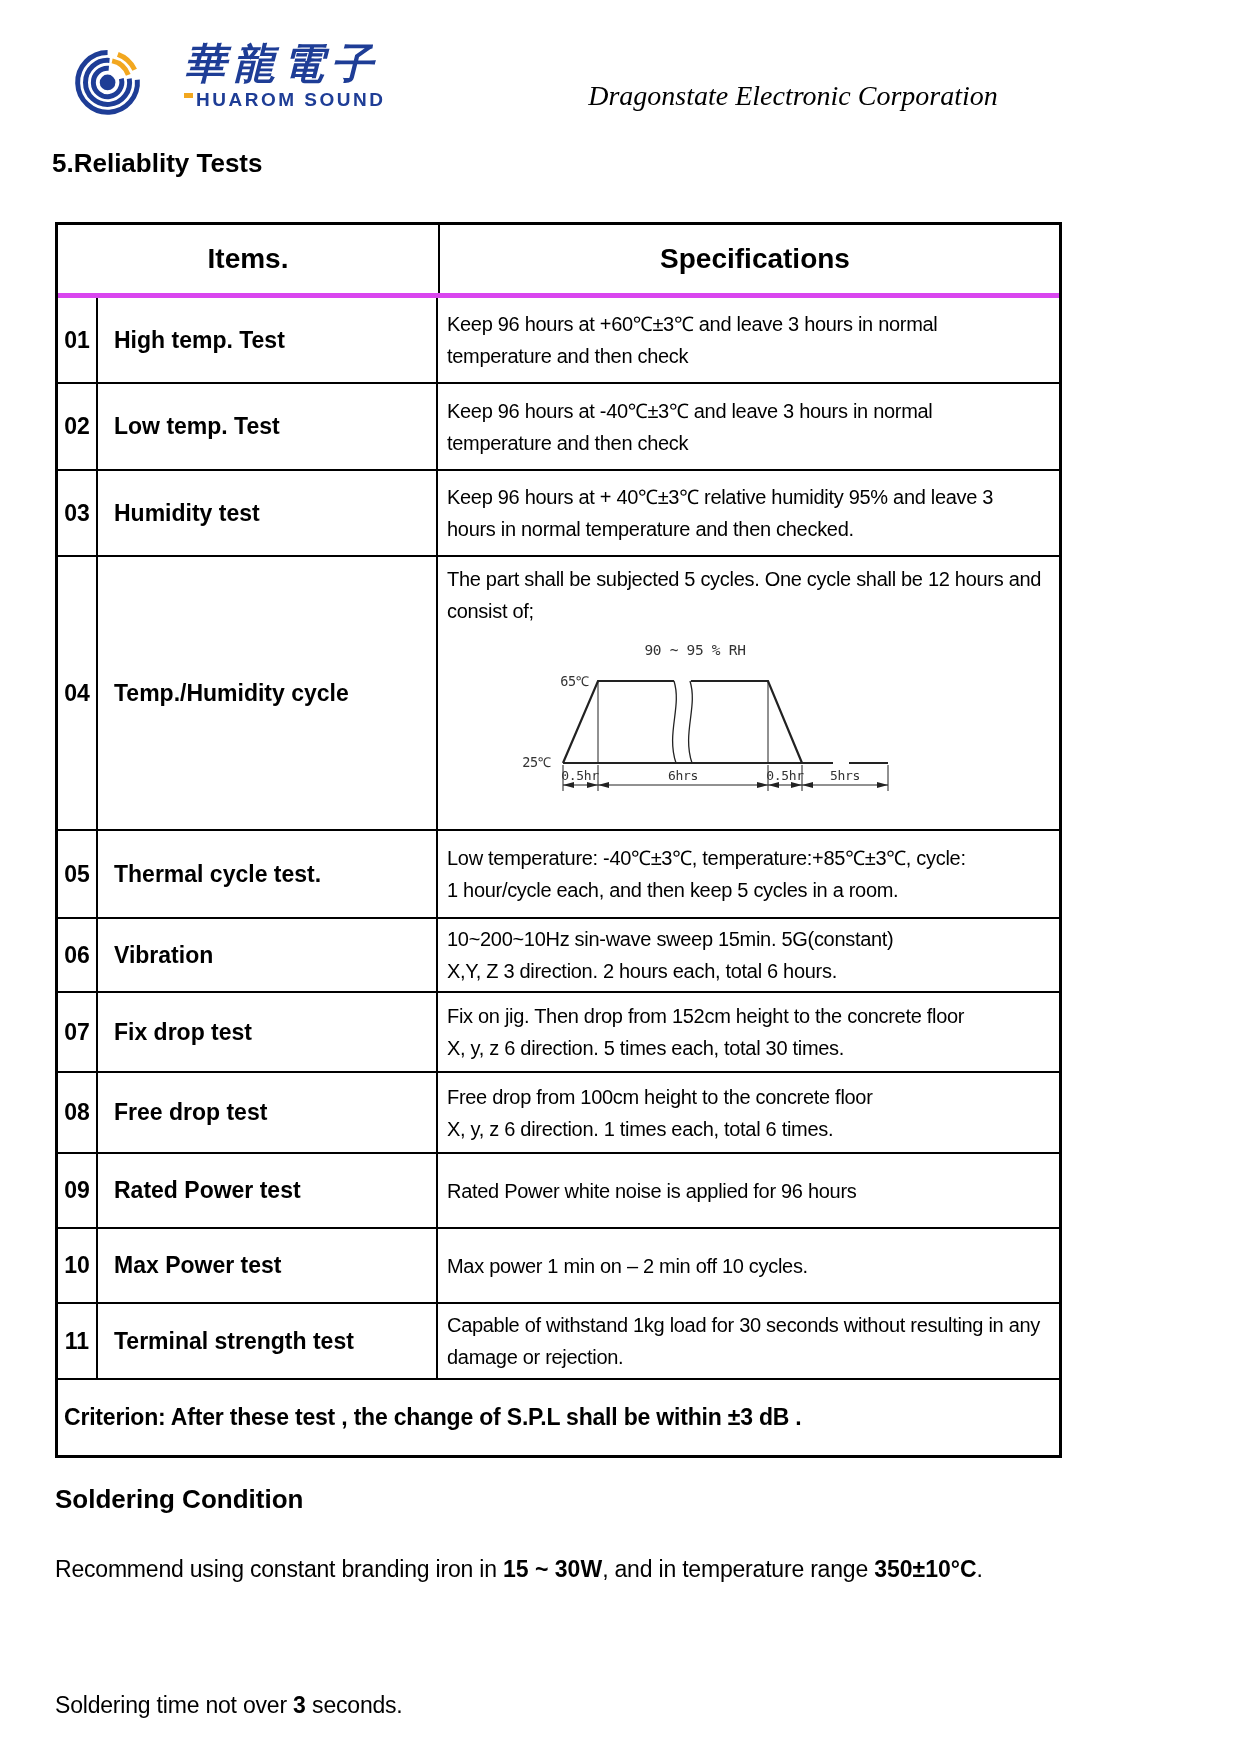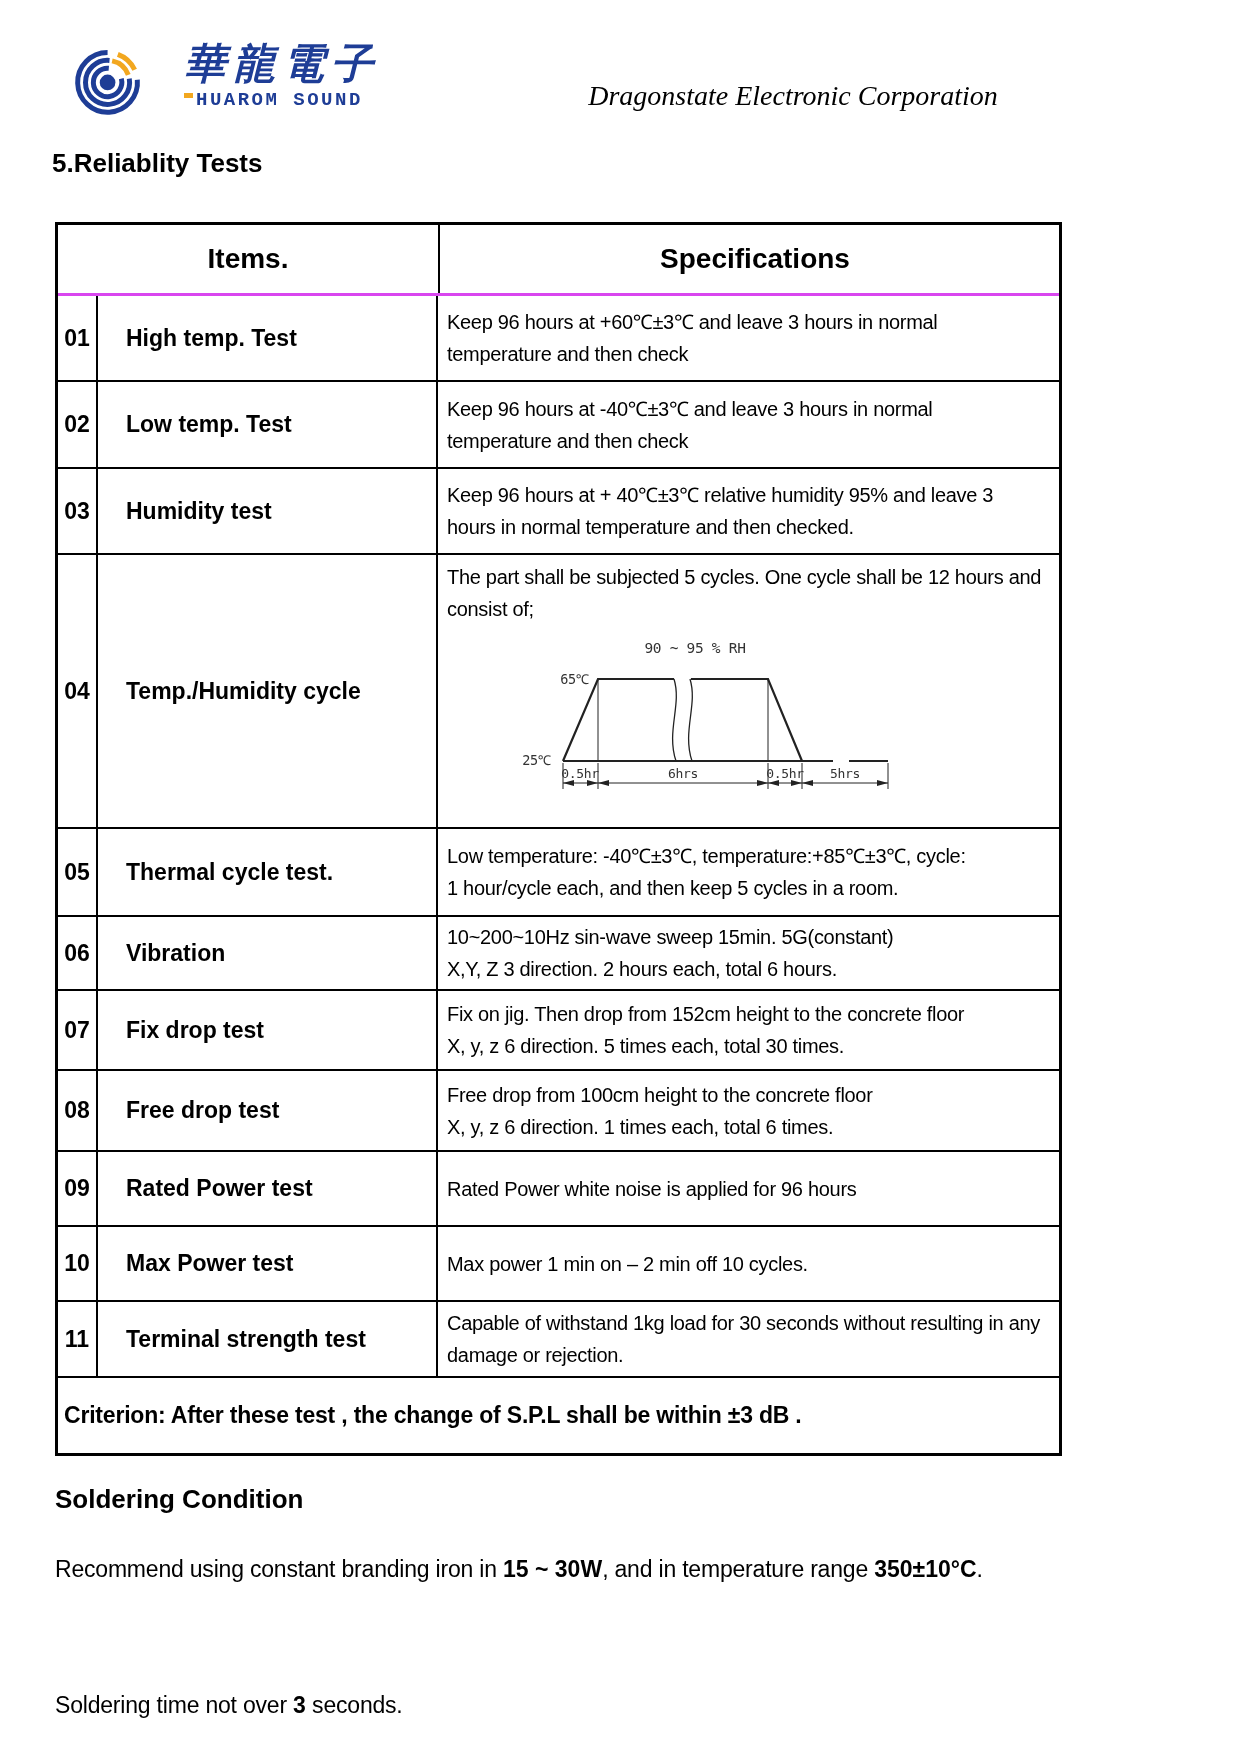"HUAROM SOUND" .logo-en { font-family: Liberation Mono, monospace -> none }
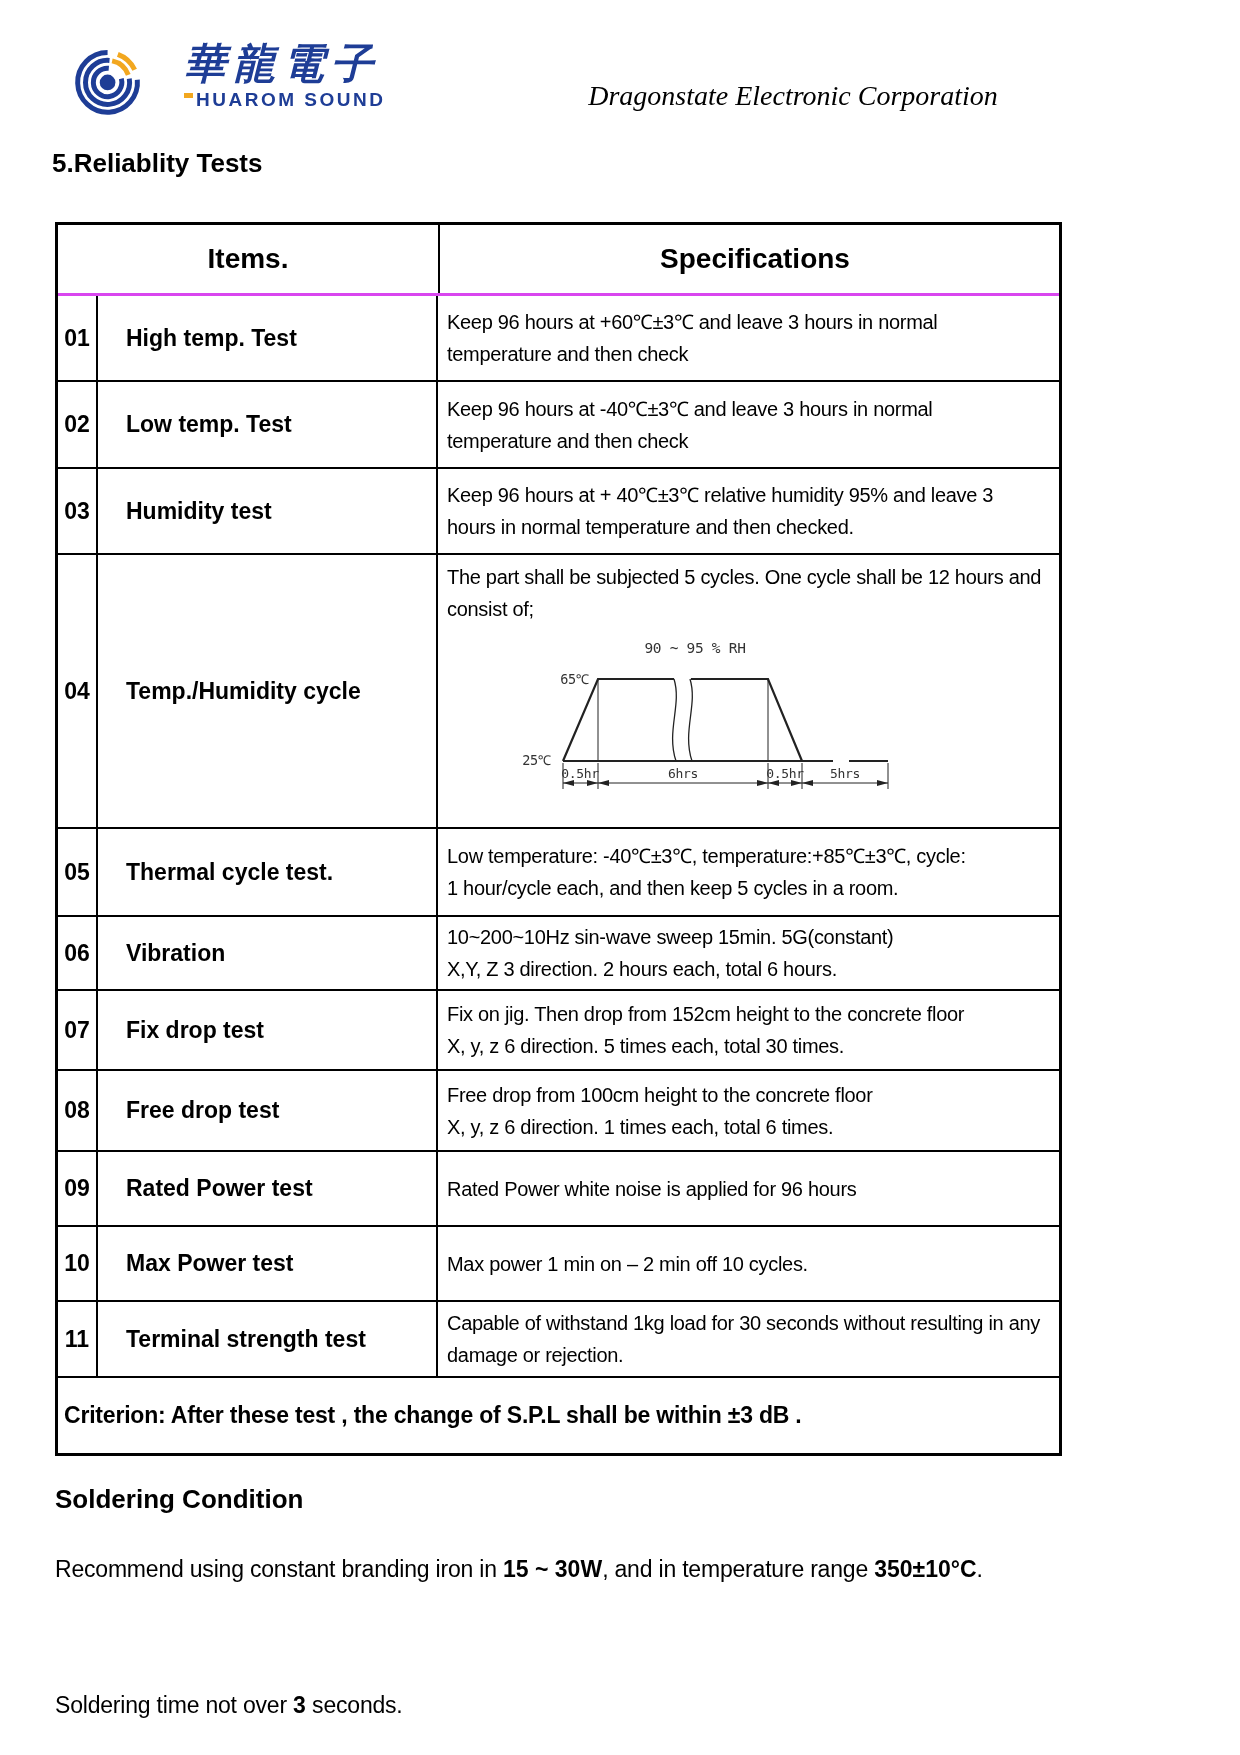"Items." .thead { border-bottom: 3px solid #d946ef -> 5px solid #d946ef }
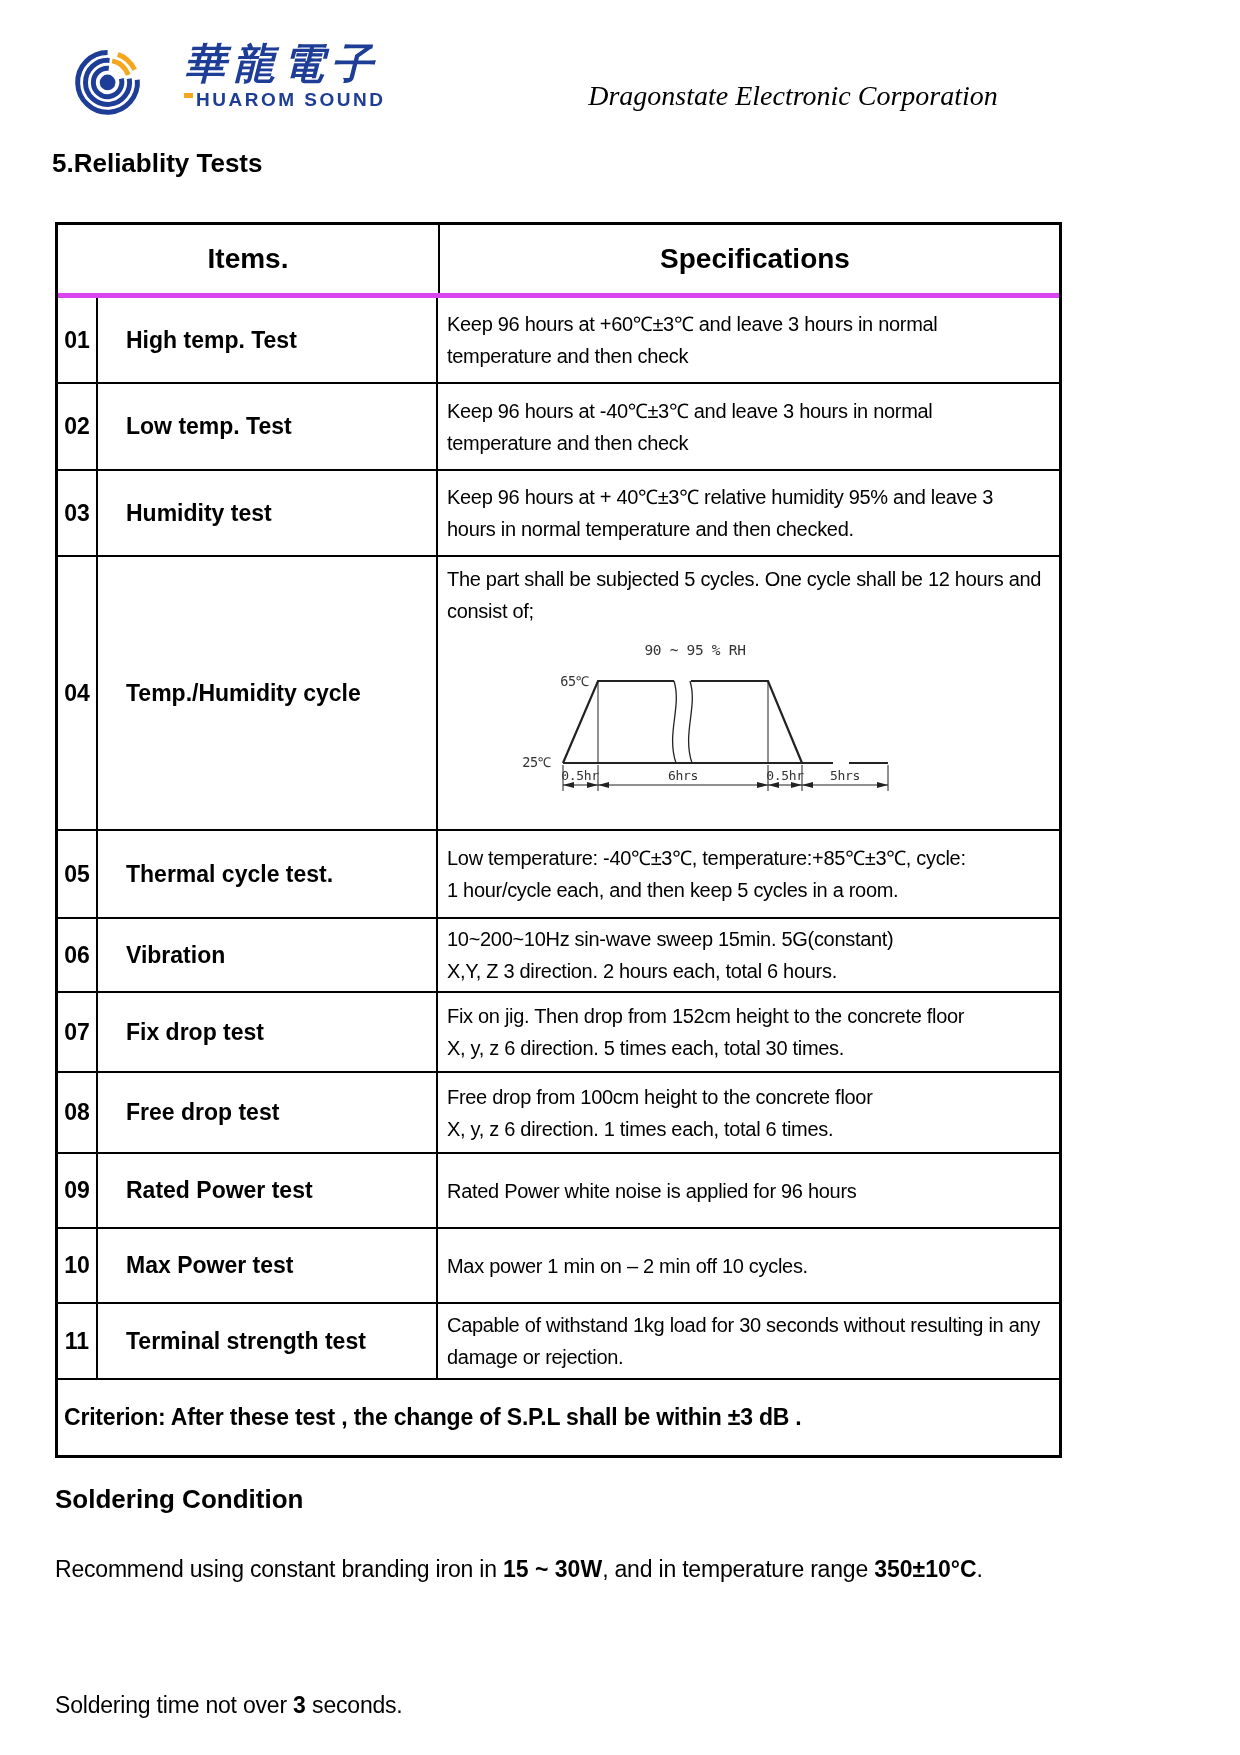"High temp. Test" .cell-item { padding-left: 28px -> 16px }
